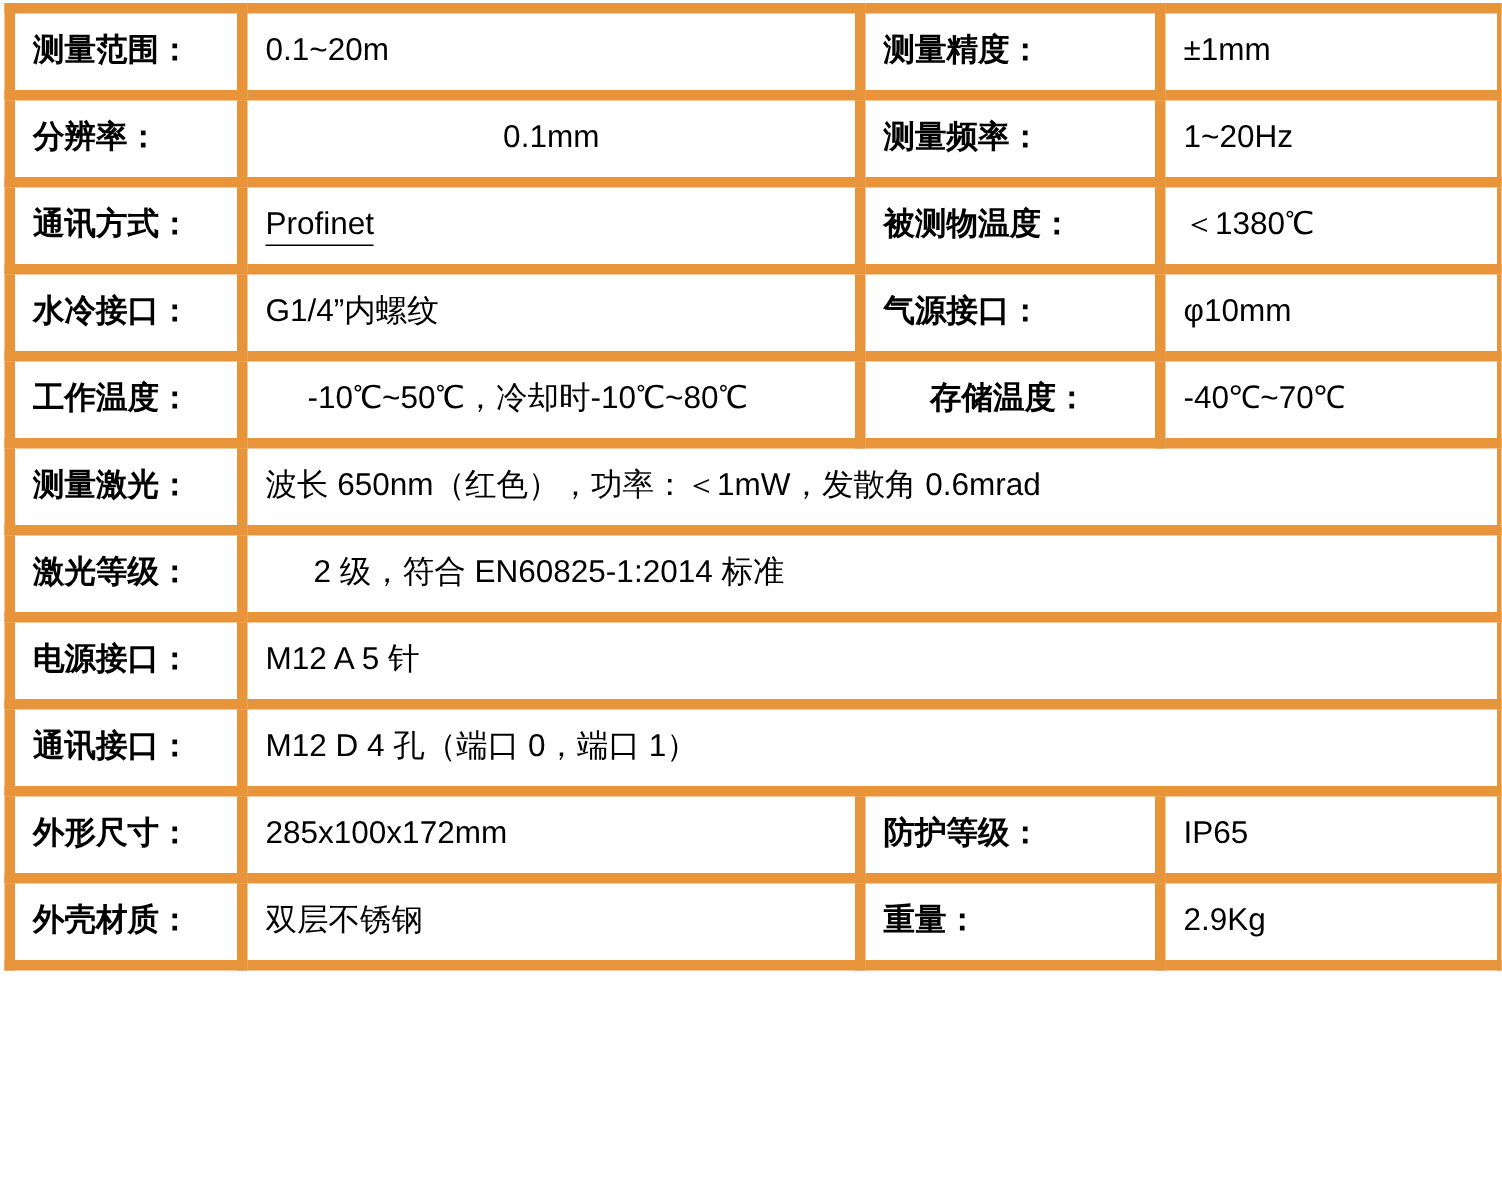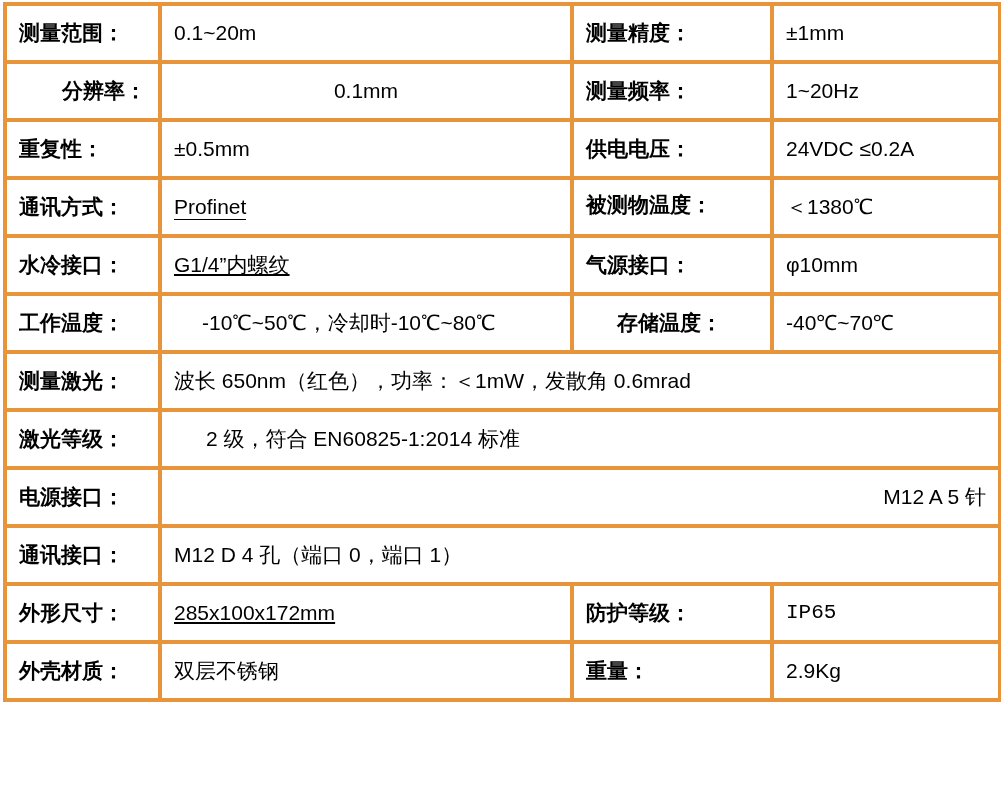"测量范围：" .spec-table td { border: 4px solid #15803d -> 7px solid #15803d }
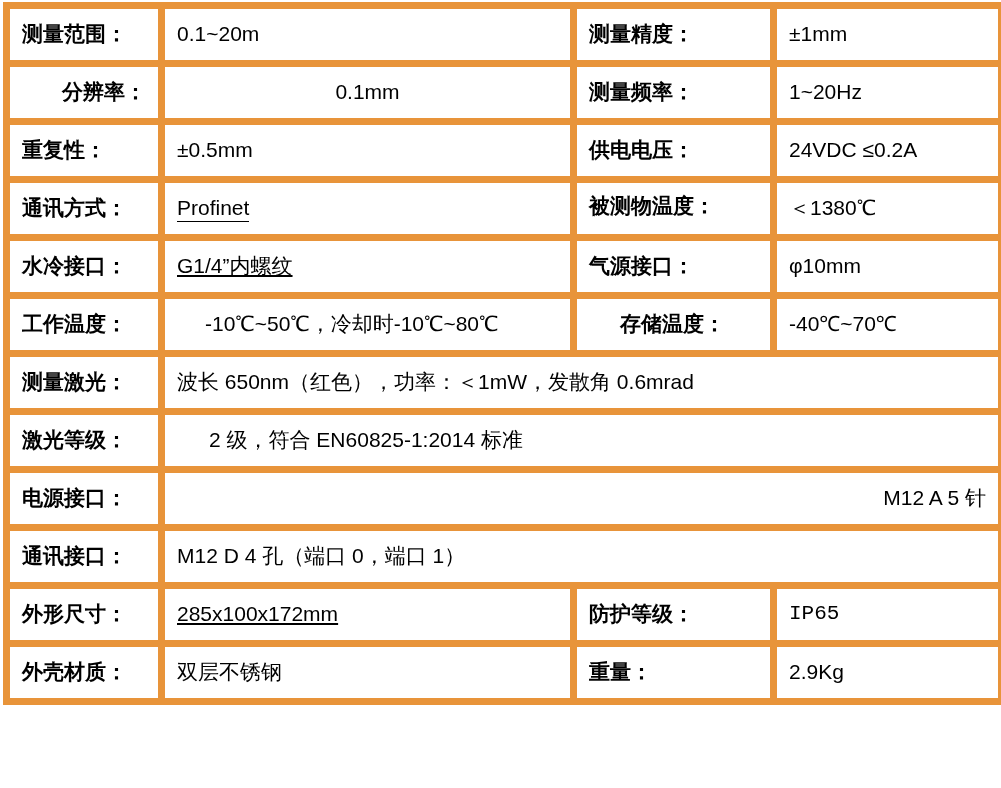"分辨率：" td.label { text-align: right -> none }
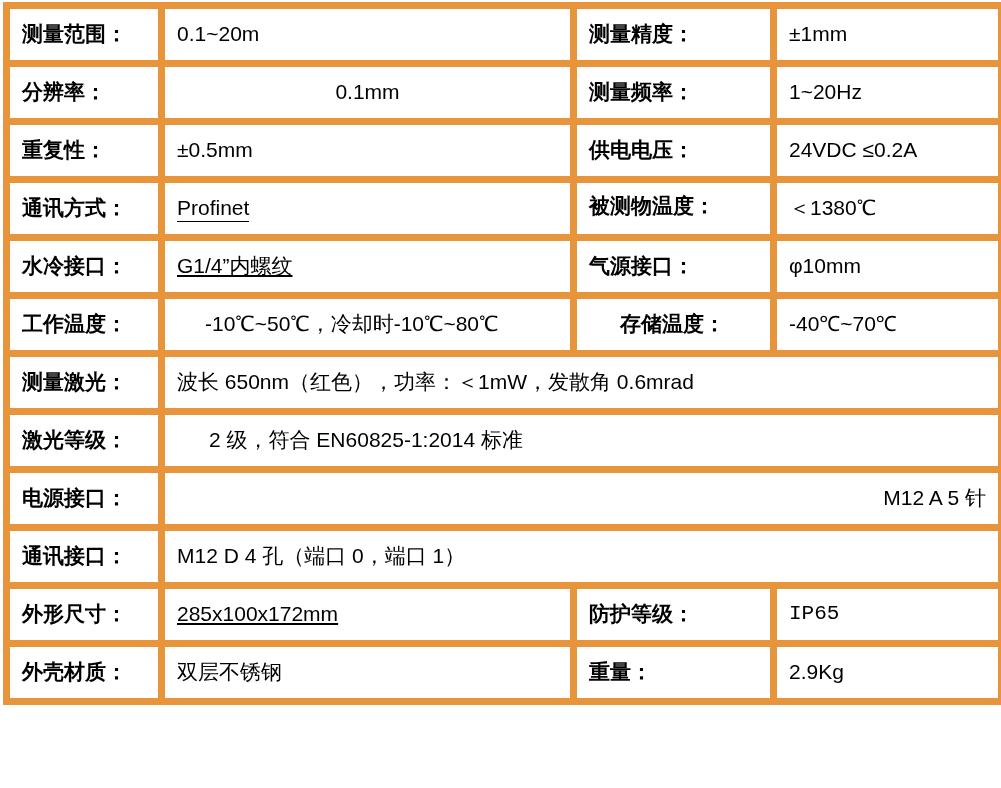"重复性：" tr { html: <tr> <td>重复性：</td> <td>±0.5mm</td> <td>供电电压：</td> <td>24VDC ≤0.2A</td> </tr> -> none }
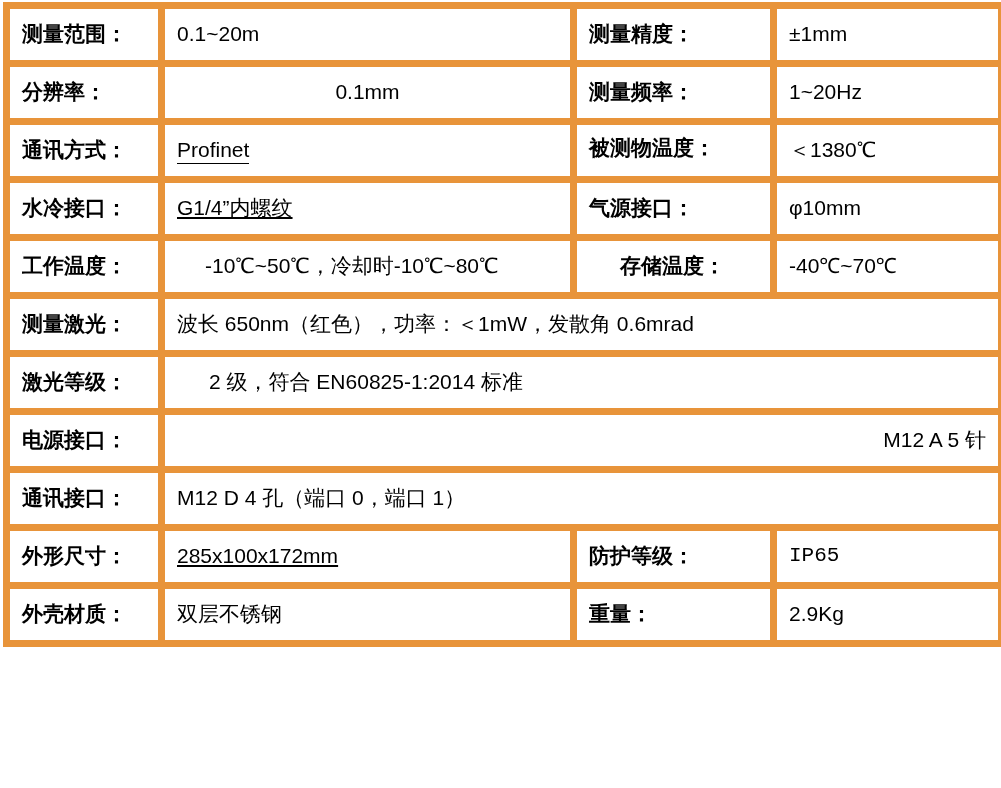"被测物温度：" td.label { font-family: Liberation Mono, monospace -> none }
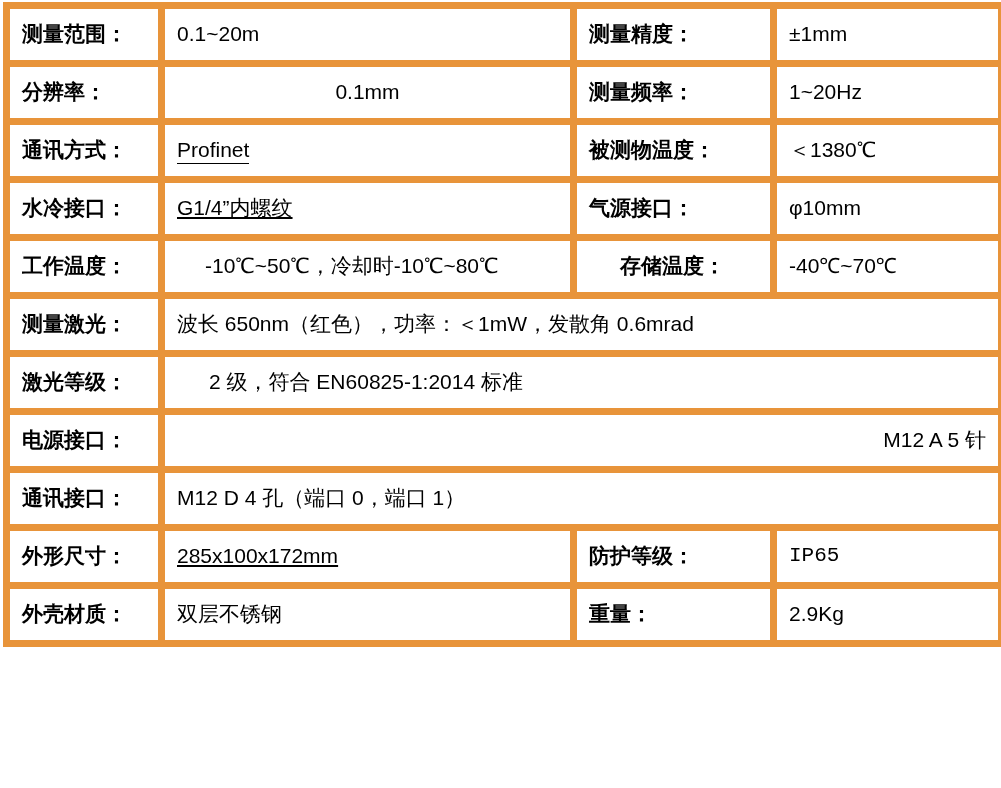"G1/4”内螺纹" td.value { text-decoration: underline -> none }
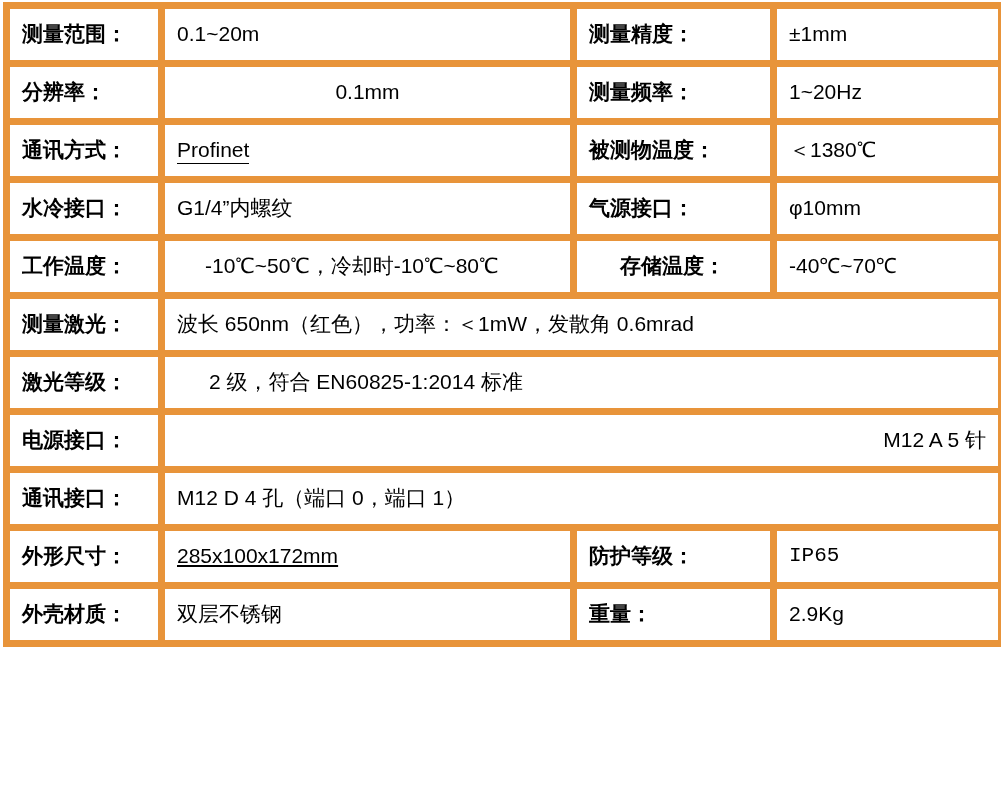"M12 A 5 针" td.value { text-align: right -> none }
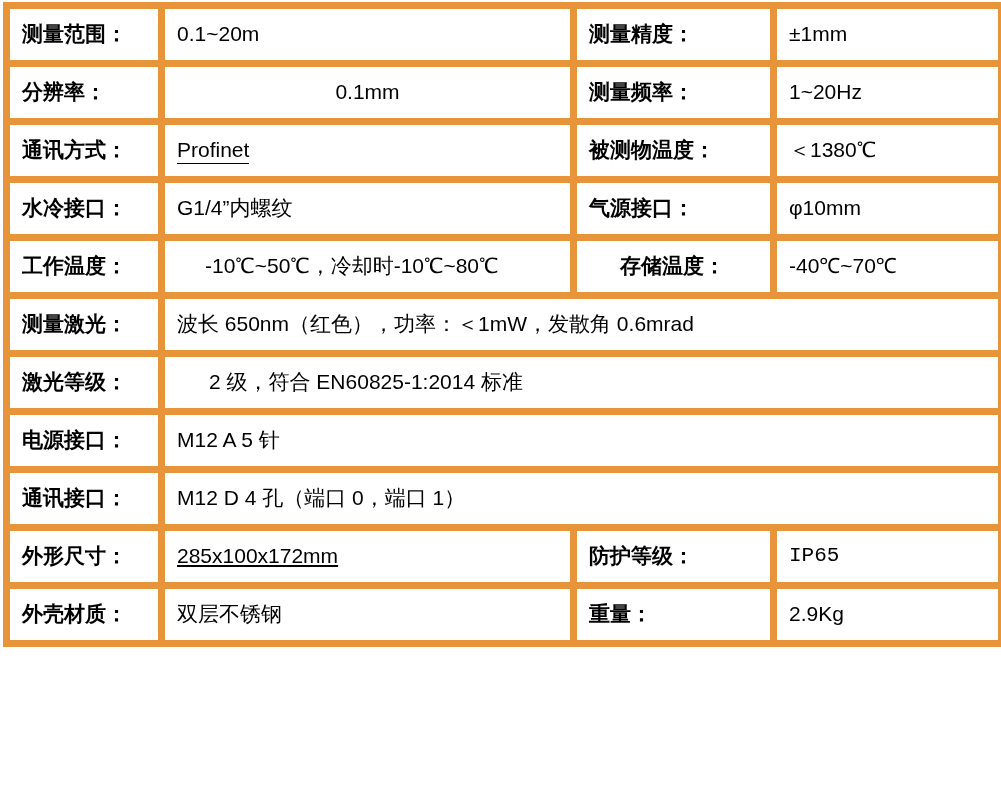"285x100x172mm" td.value { text-decoration: underline -> none }
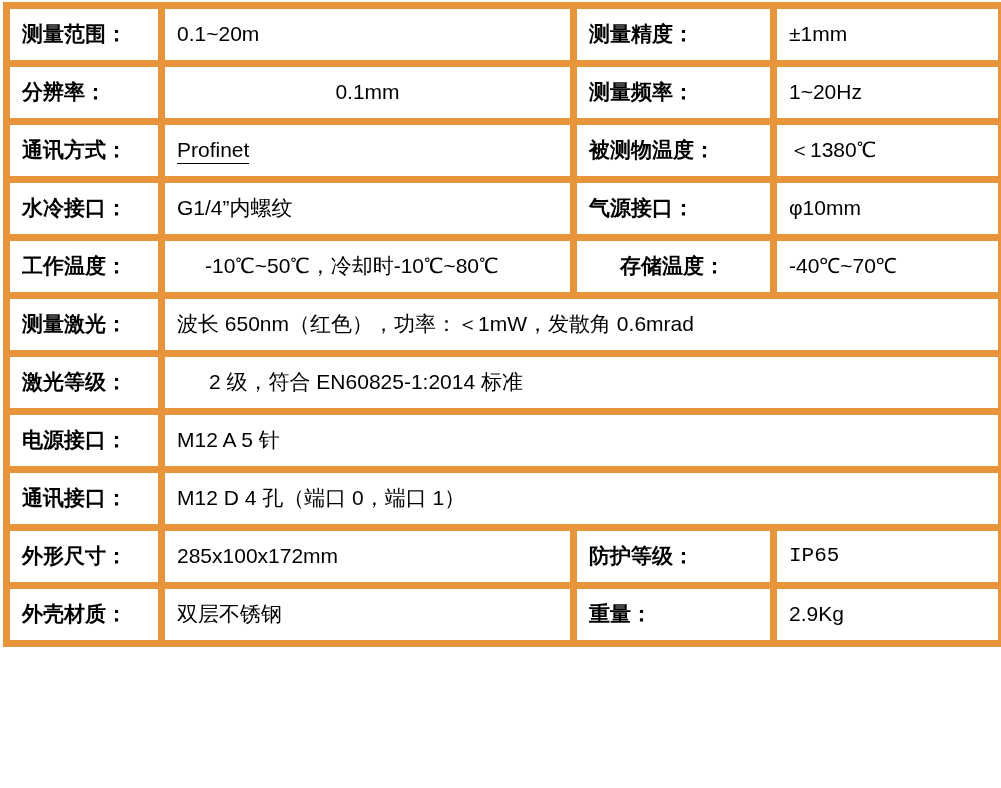"IP65" td.value { font-family: Liberation Mono, monospace -> none }
